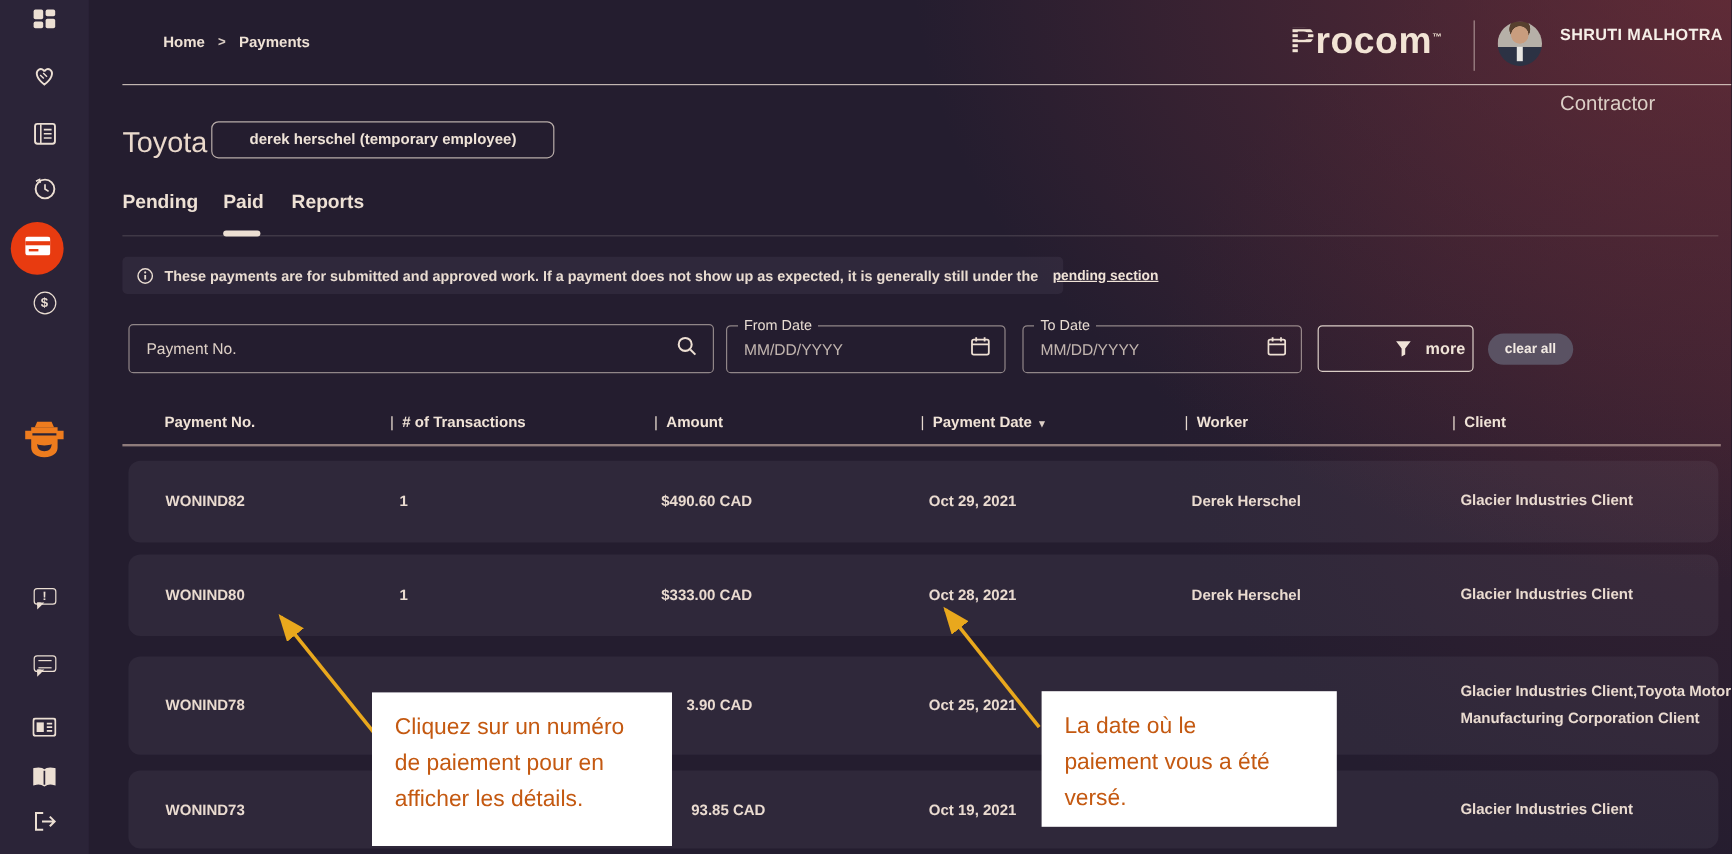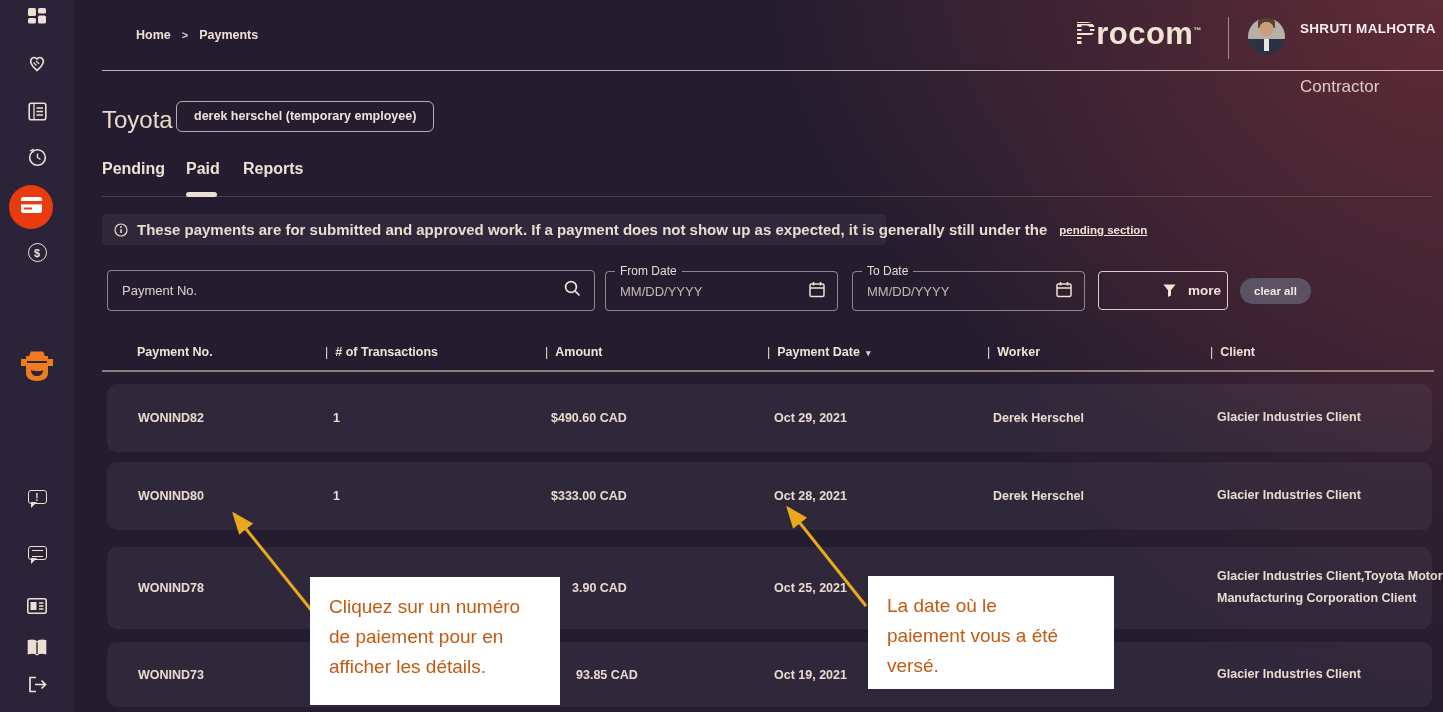"derek herschel (temporary employee)" .worker-chip { padding: 0 17px -> 0 31px }
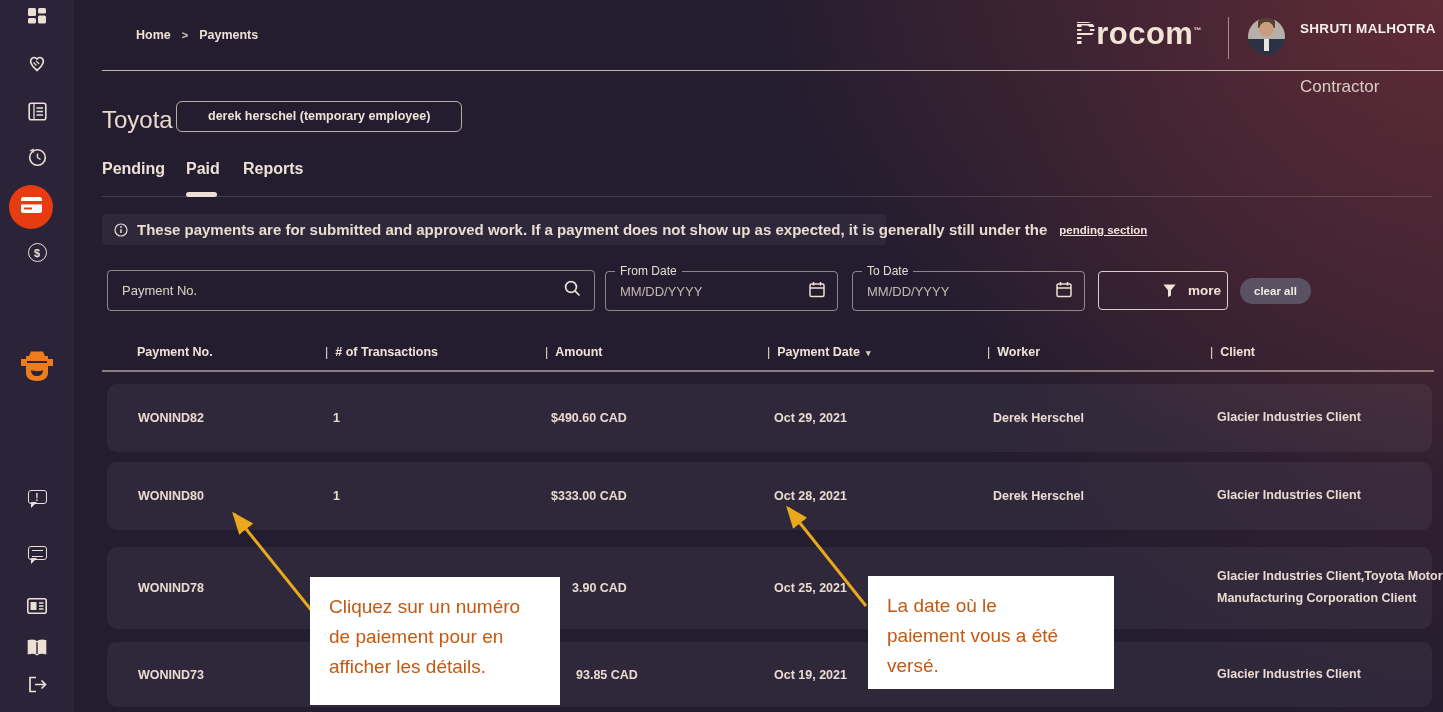"These payments are for submitted" .banner-text { font-size: 15px -> 12px }
